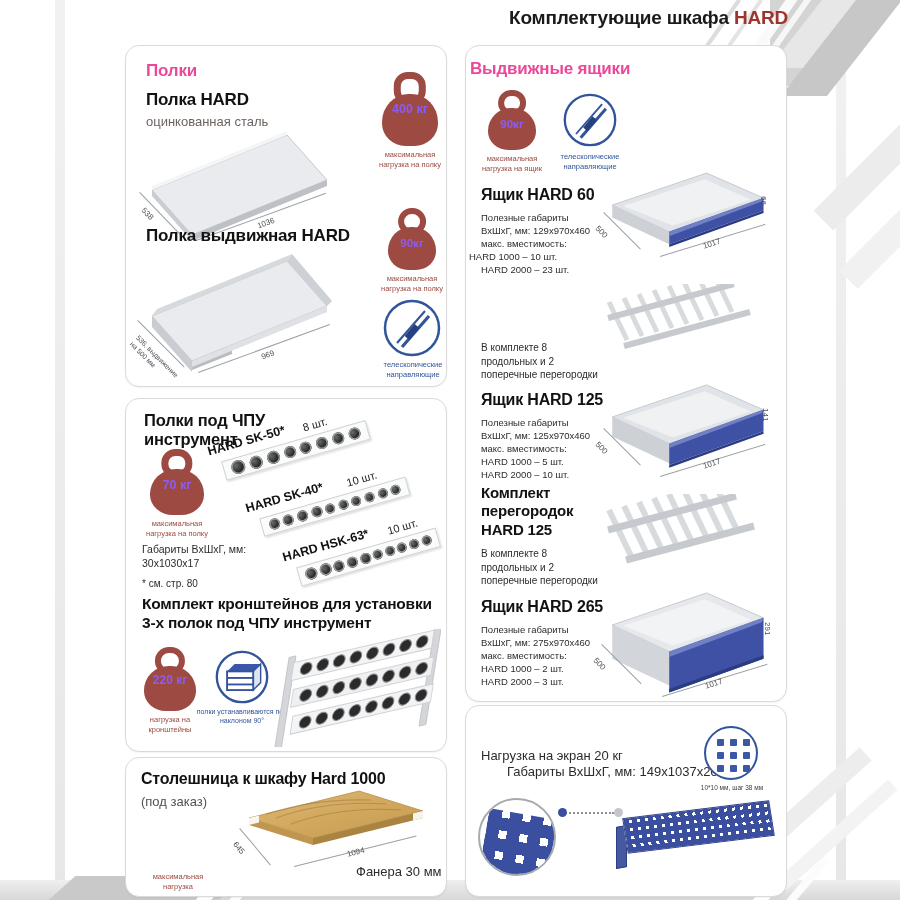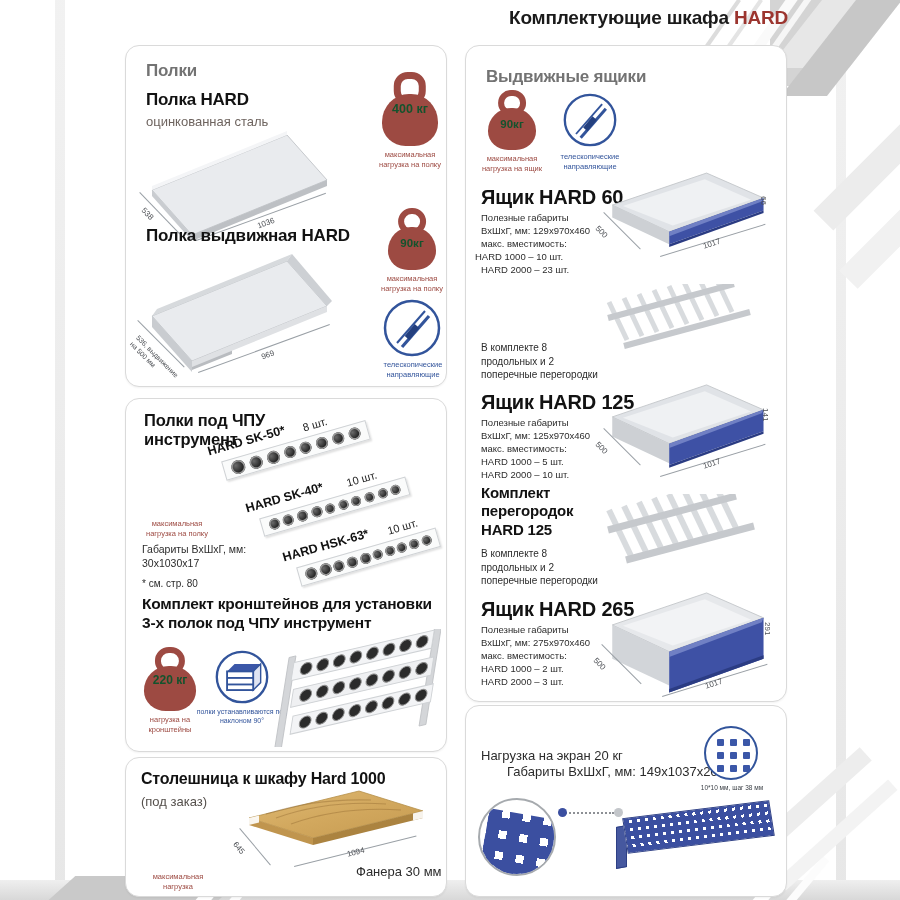"Полки" .h-cat { color: #737373 -> #ec4899 }
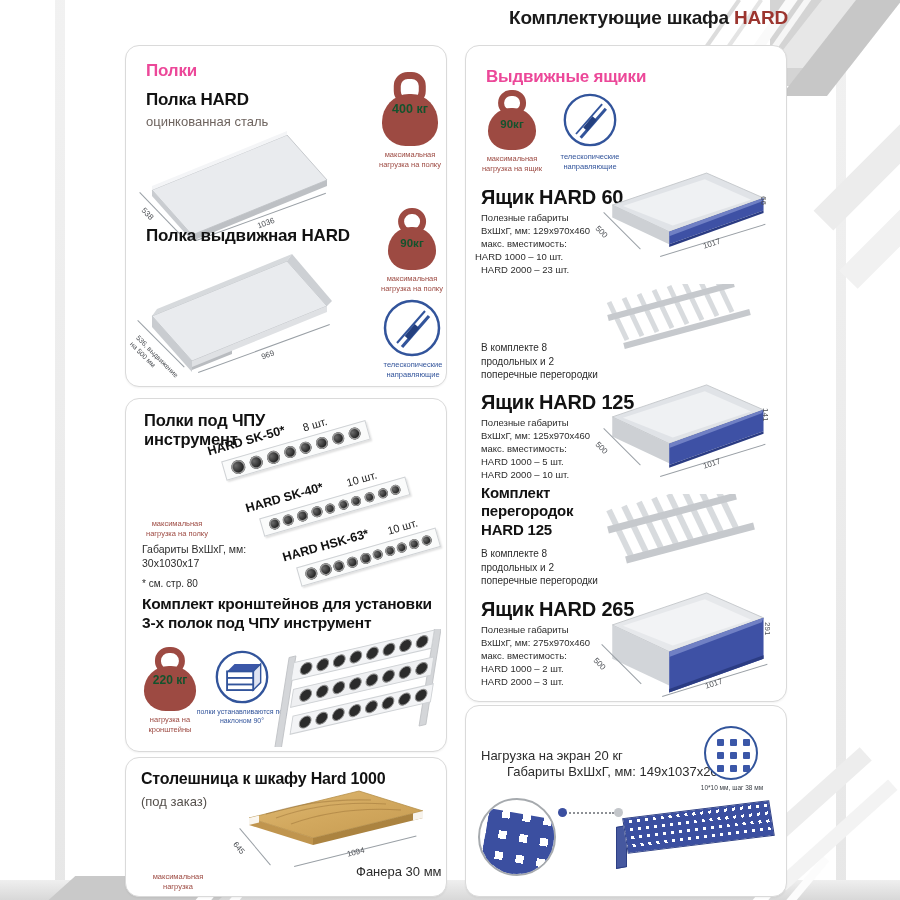"Выдвижные ящики" div.h-cat { left: 20px -> 4px; margin-top: 8px -> none }
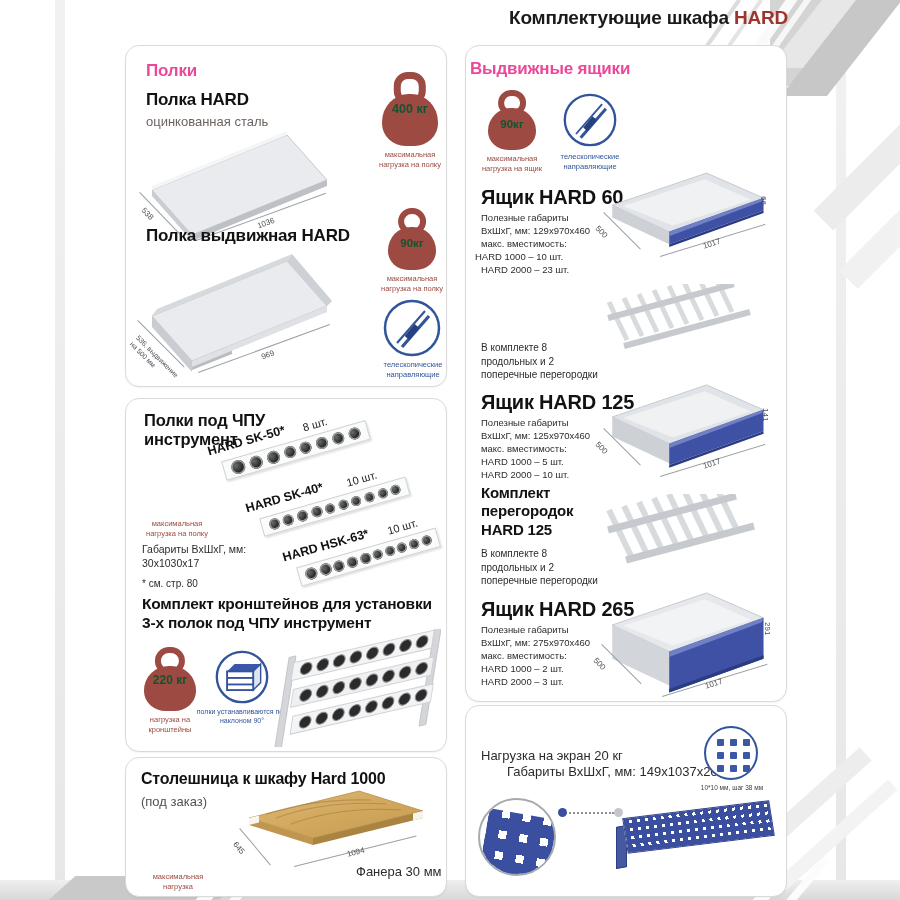"400 кг" .kb-text { color: #14532d -> #8b5cf6 }
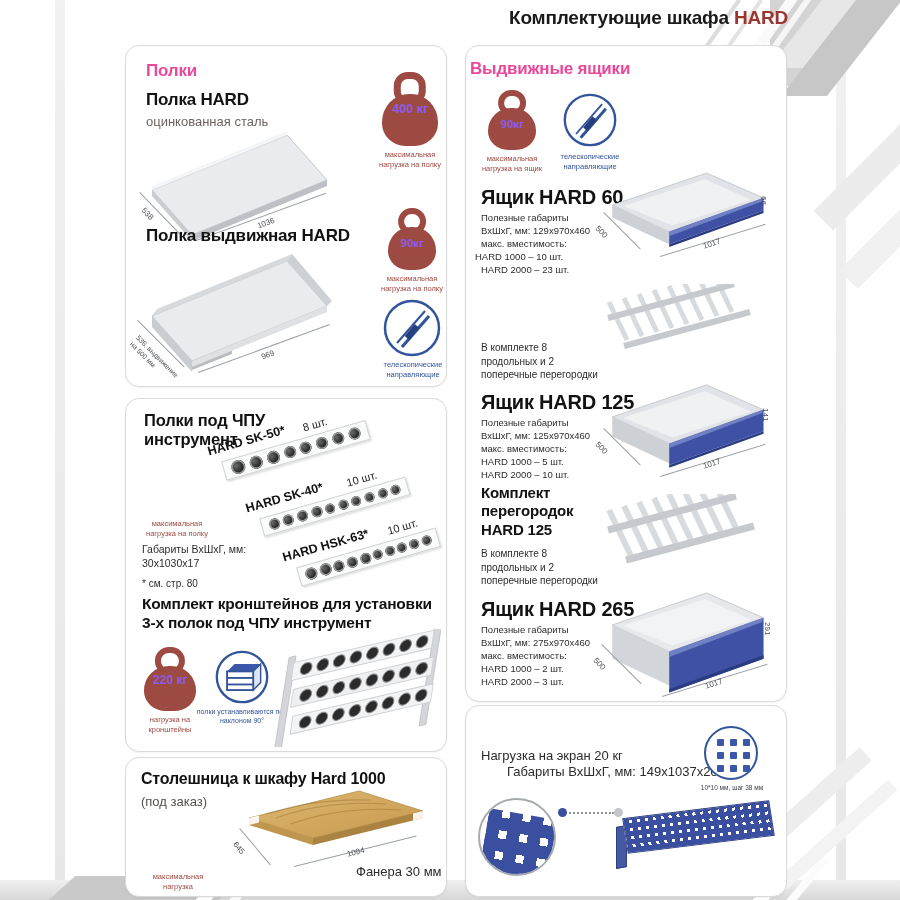"Ящик HARD 60" .h-prod { font-size: 20px -> 16px }
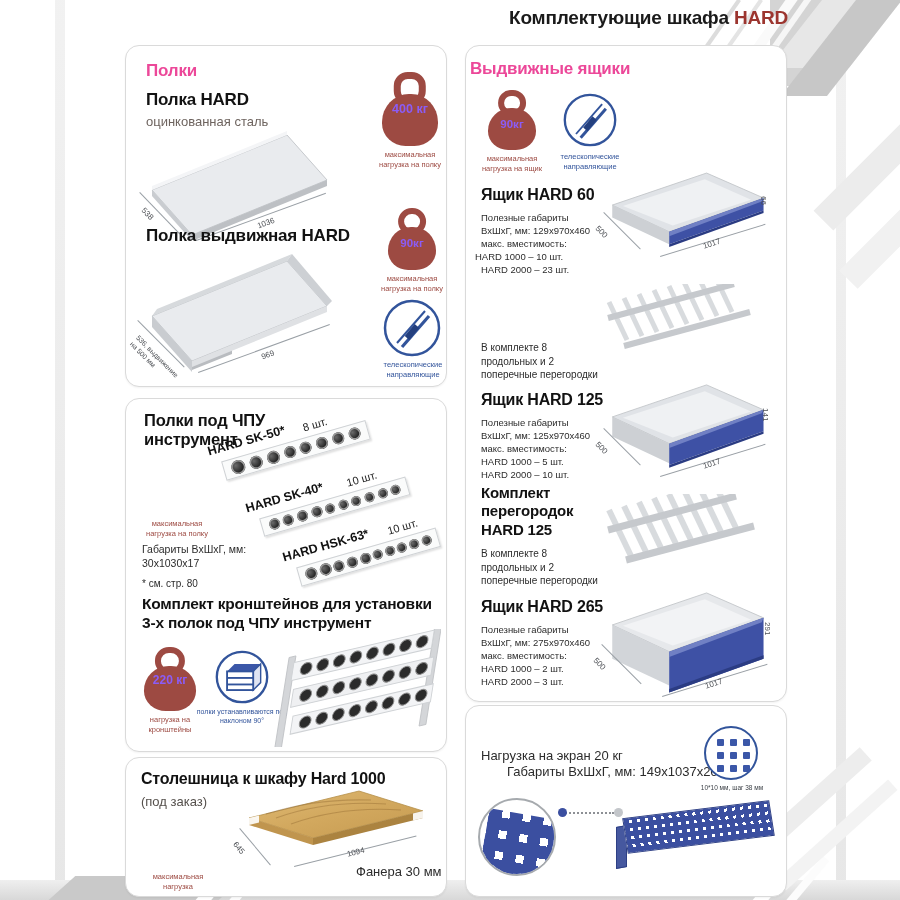"HARD 1000 – 10 шт." div.spec { left: 9px -> 3px }
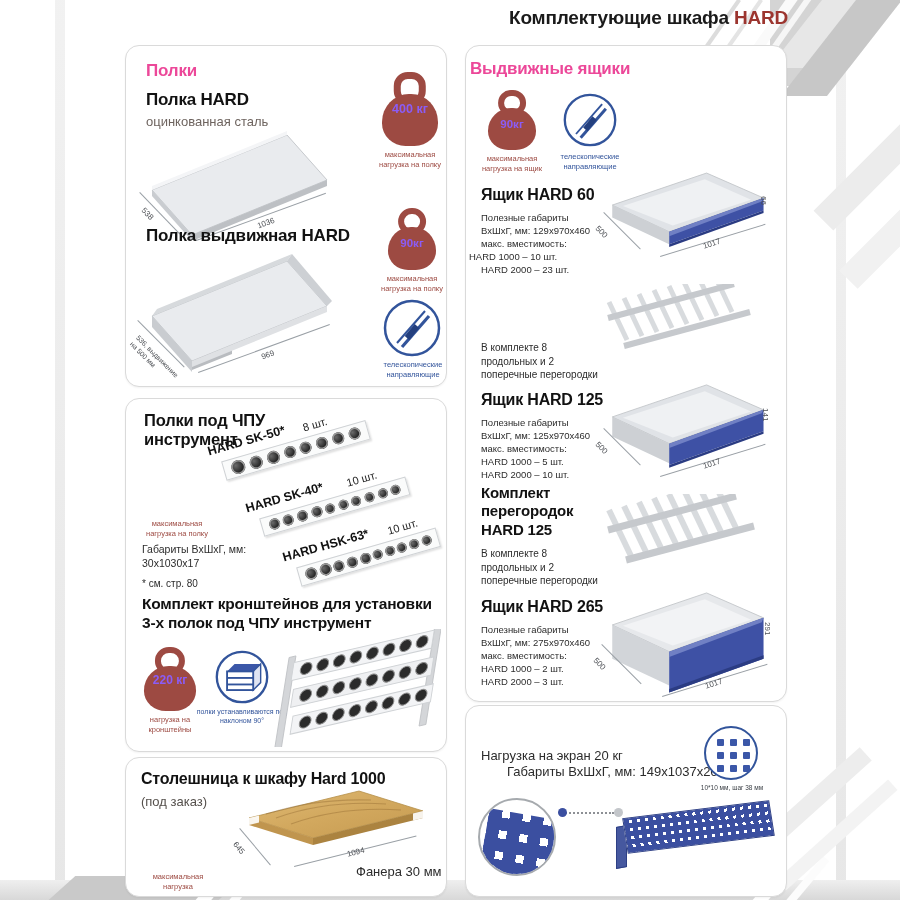"70 кг" div.kb { html: none -> <div> <span></span> <span></span> <span>70 кг</span> </div> }
